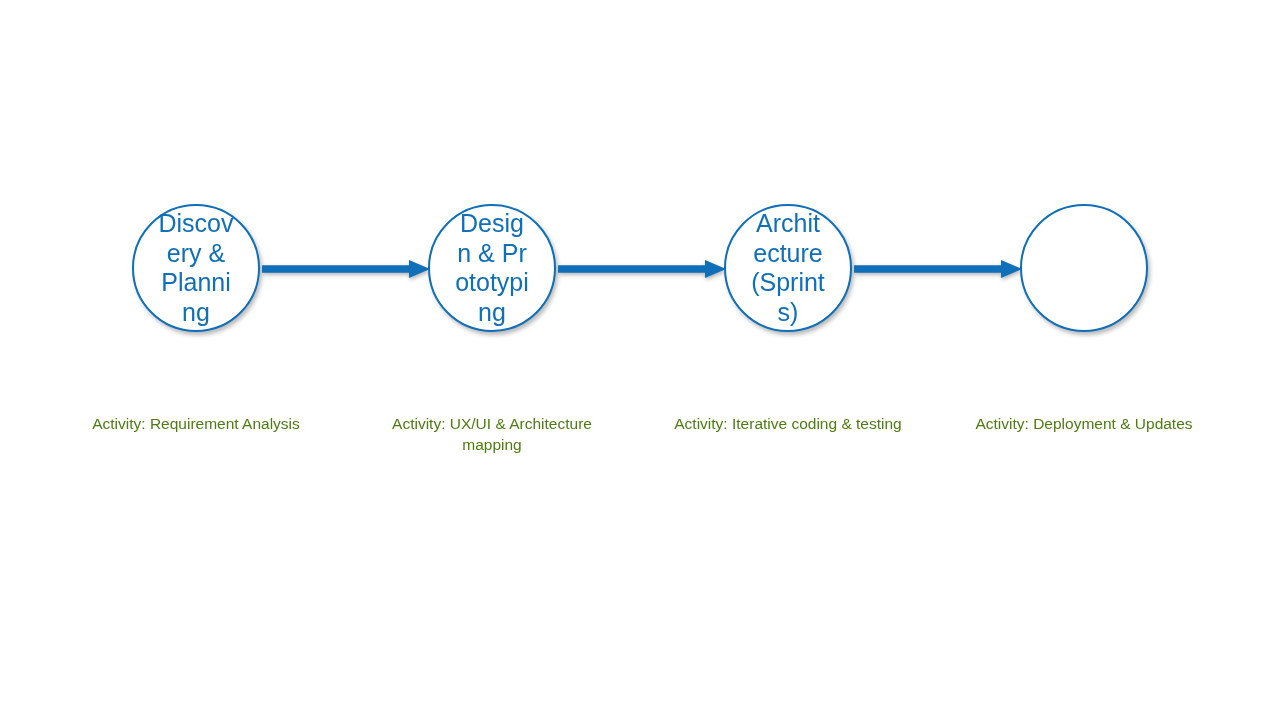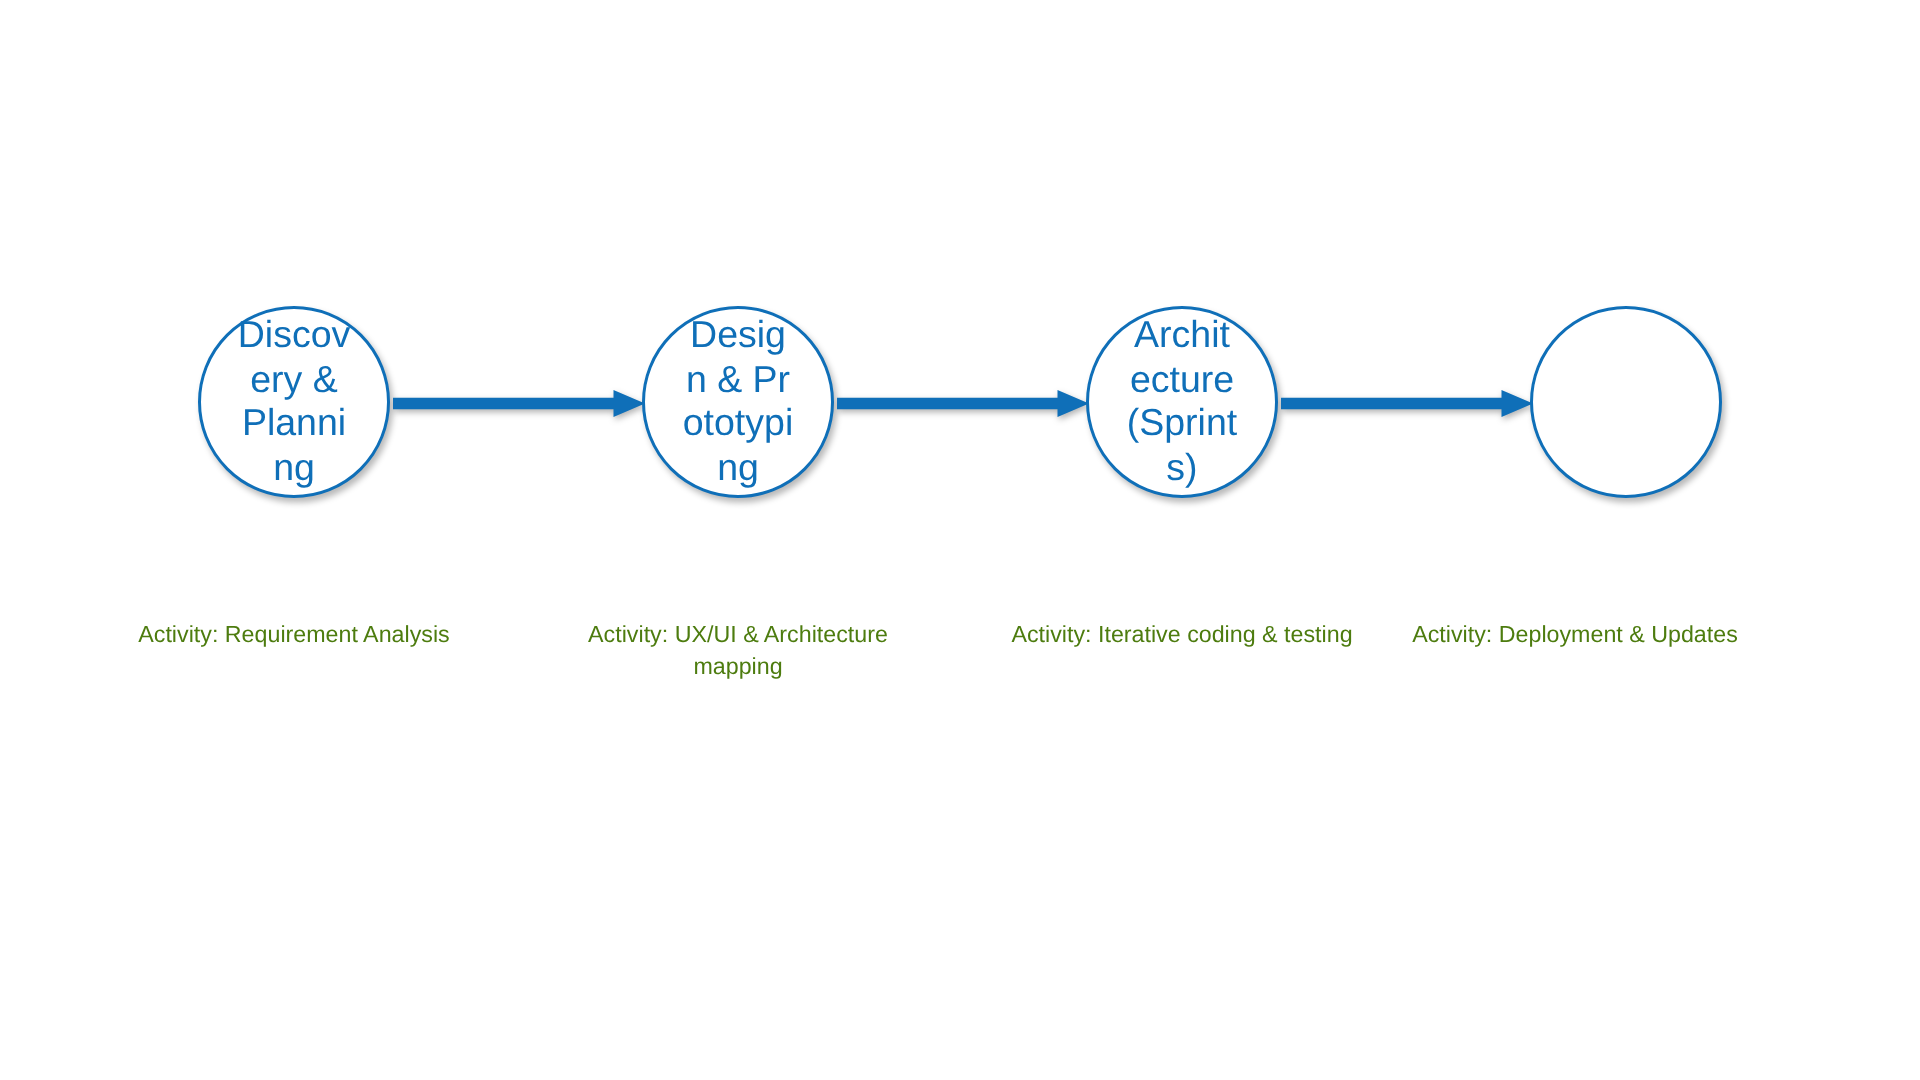"Activity: Deployment & Updates" div.caption { left: 925px -> 959px }
